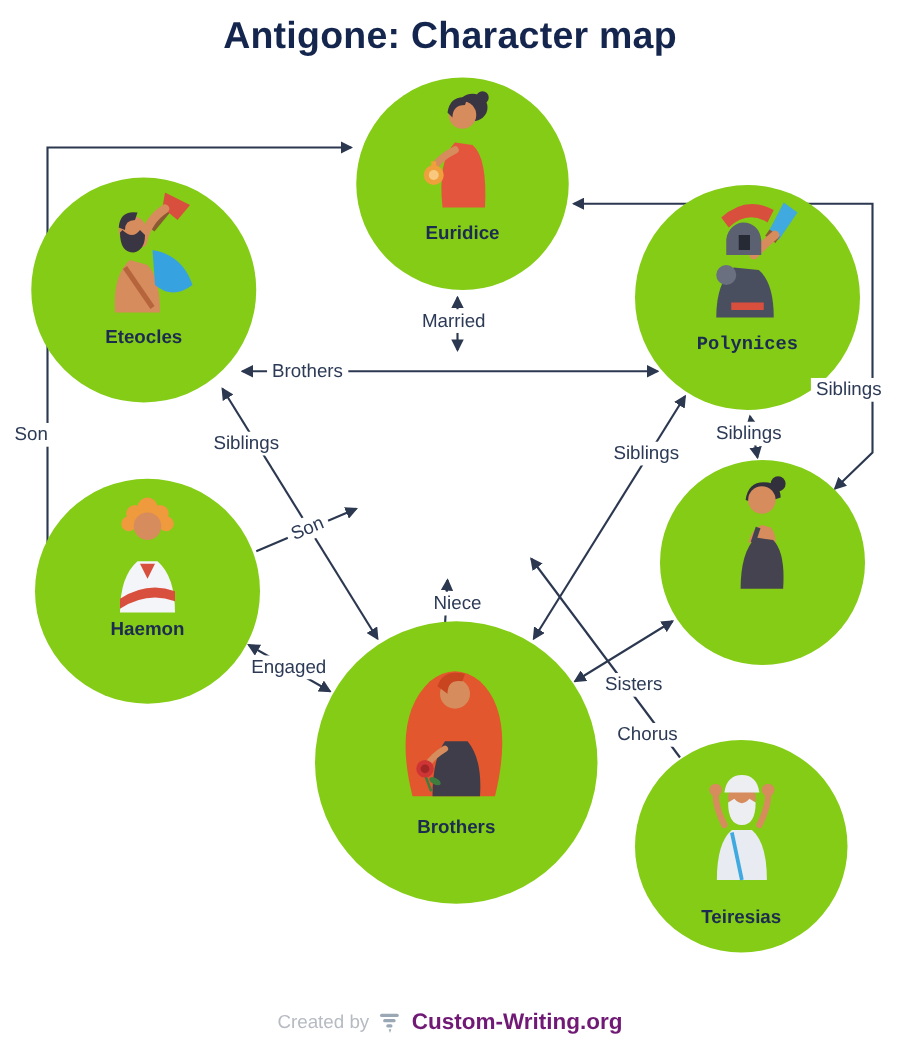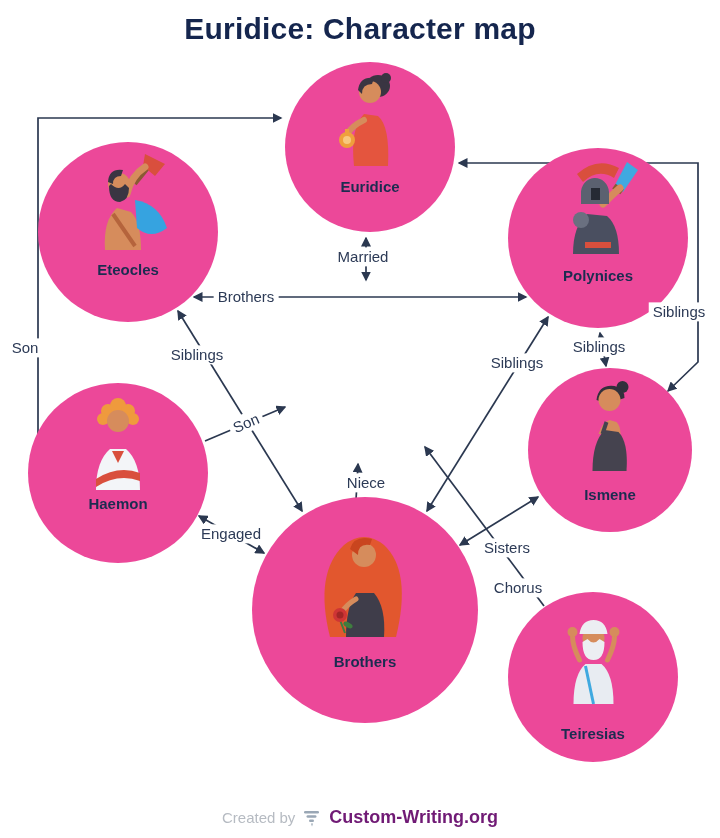"Euridice: Character map" div.title { text: Euridice -> Antigone }
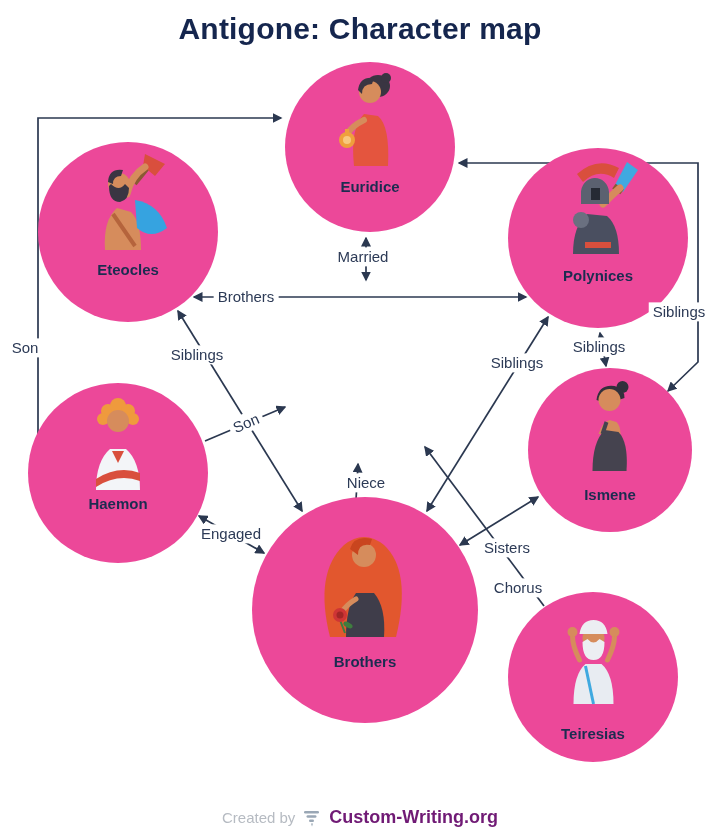"Euridice" .node { background: #ec4899 -> #84cc16 }
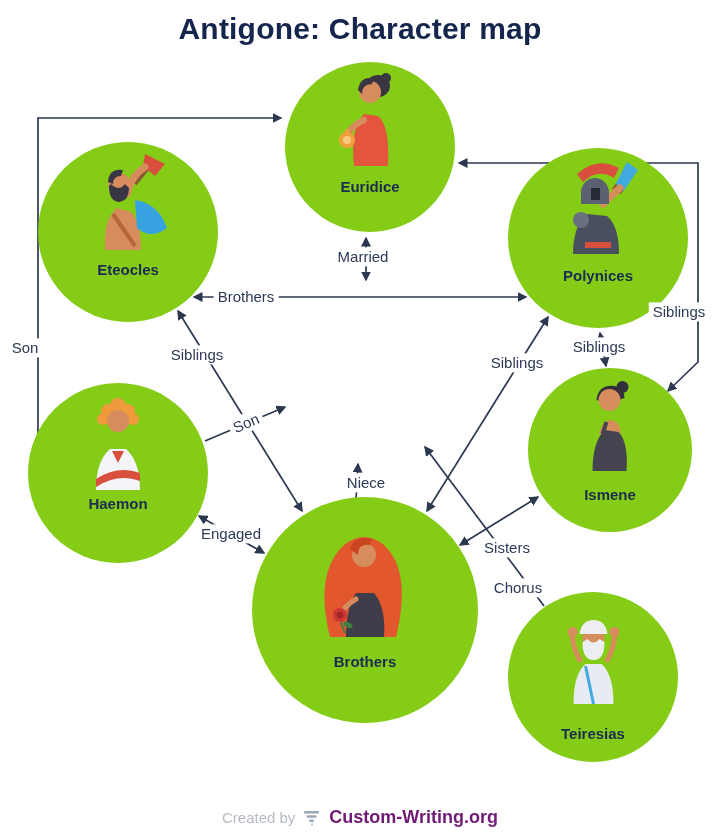"Eteocles" div.node { left: 38px -> 25px }
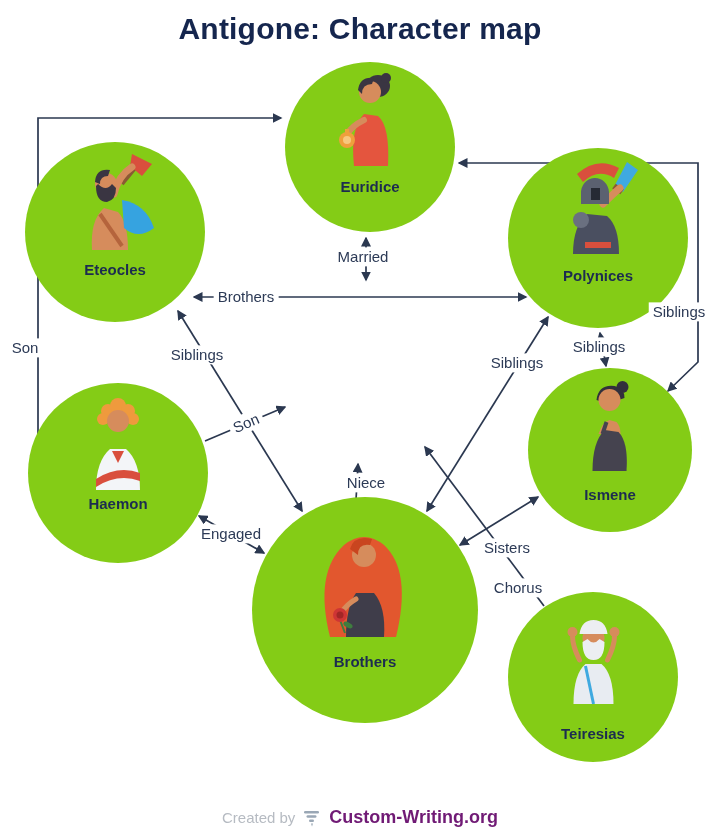"Polynices" div.node-label { font-family: none -> Liberation Mono, monospace }
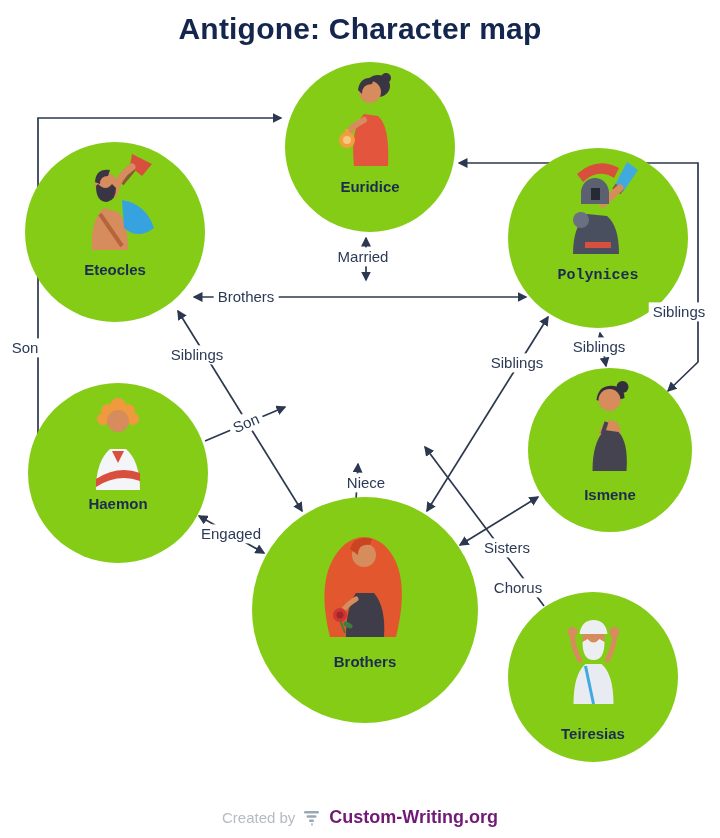"Ismene" div.node-label { html: <div>Ismene</div> -> none }
